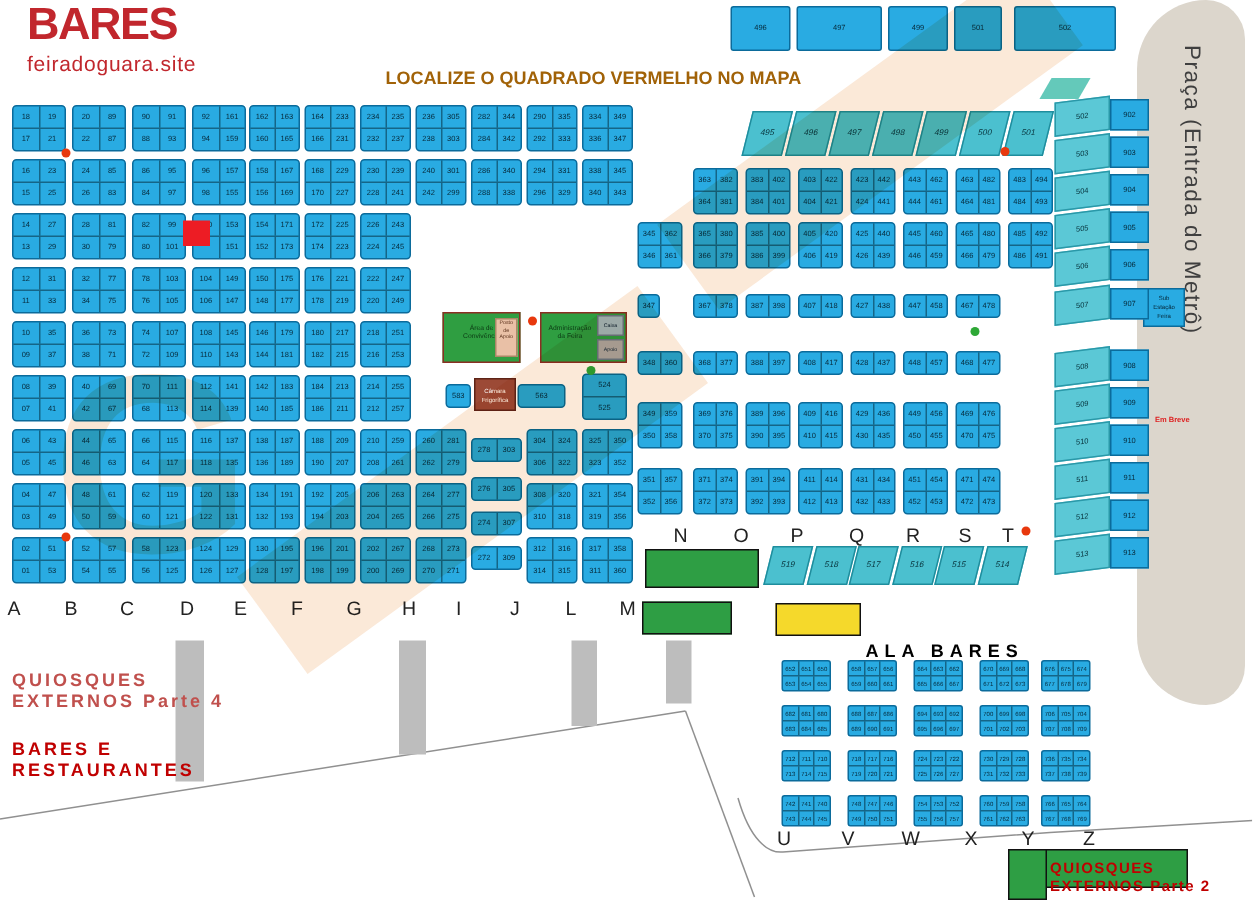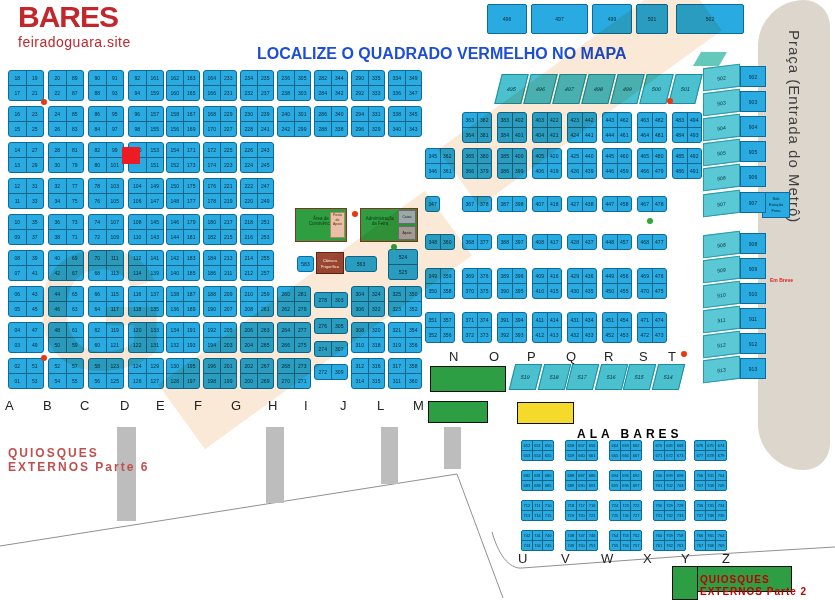"LOCALIZE O QUADRADO VERMELHO NO" .maintitle { color: #1d4ed8 -> #a16207; font-size: 16px -> 12px }
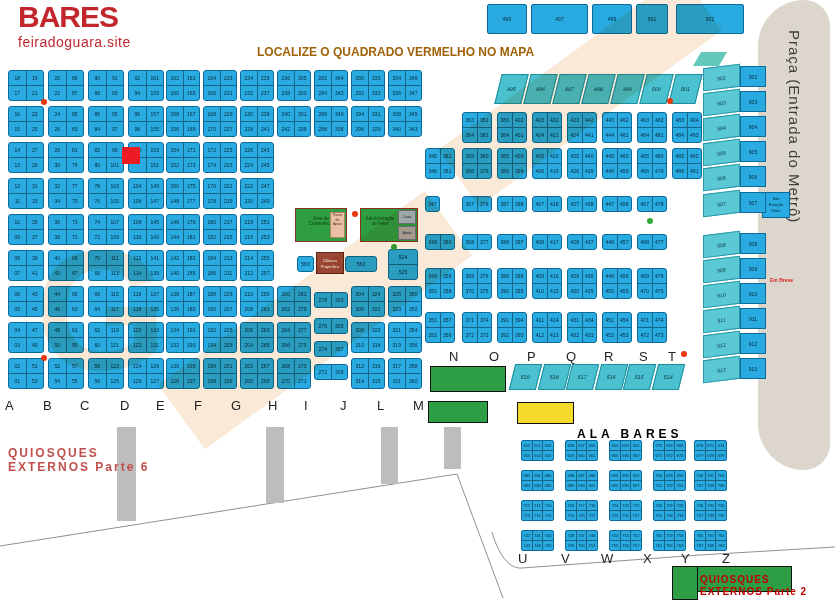"EXTERNOS Parte 6" span { text: 6 -> 4 }
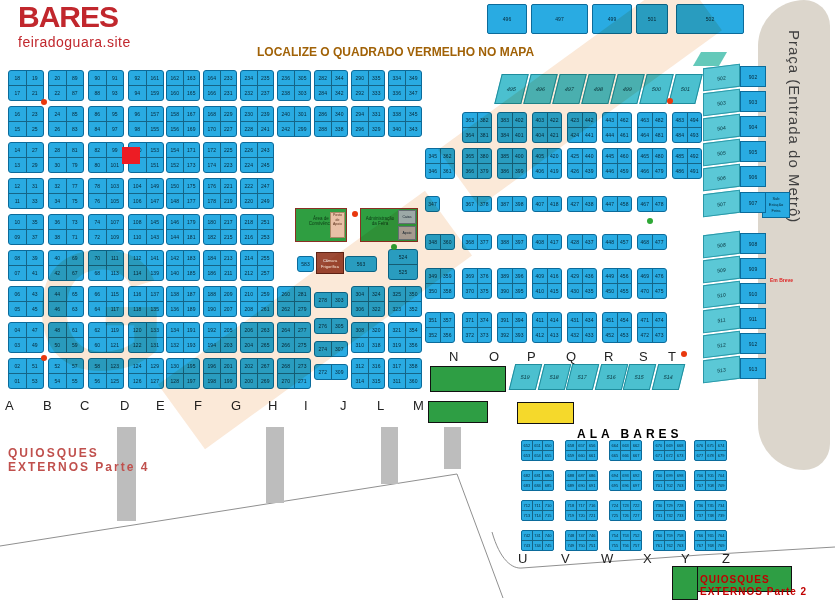"BARES E" div.redtext { html: none -> <div> <span>BARES E</span><br> <span>RESTAURANTES</span> </div> }
